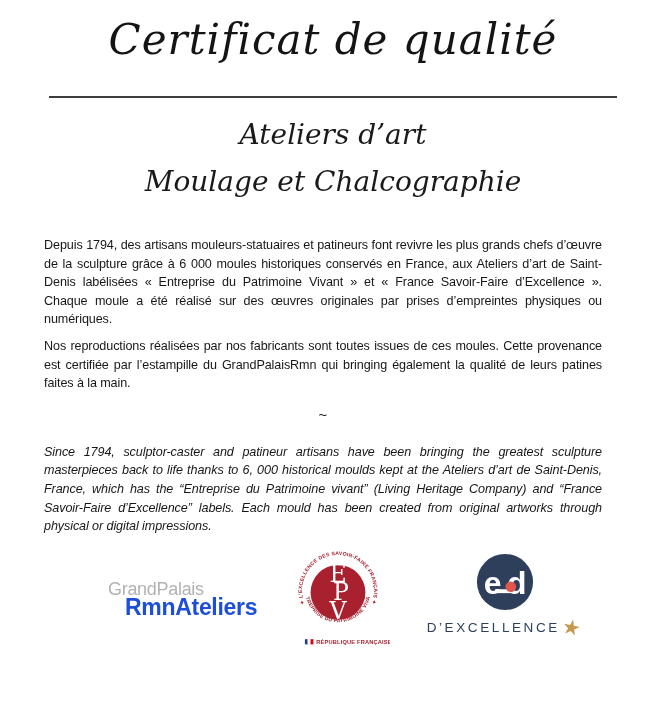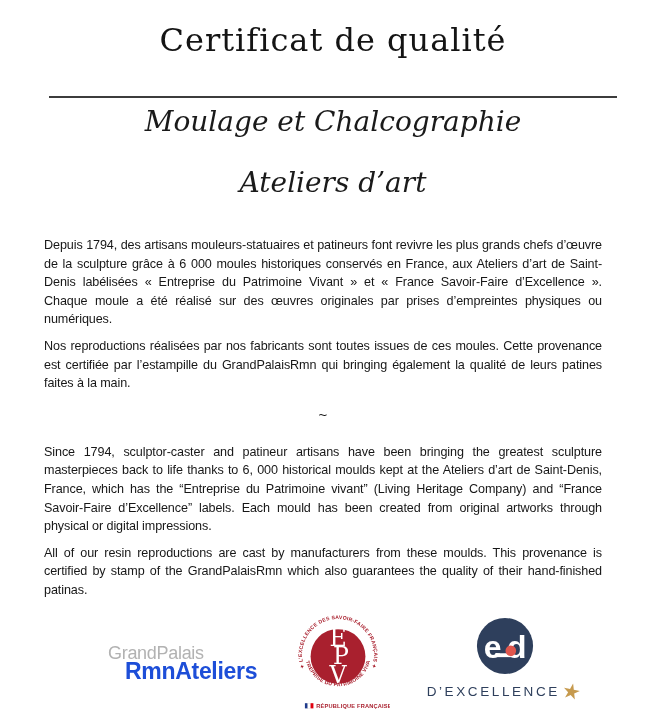"Certificat de qualité" .title { font-size: 32px -> 42px; font-style: none -> italic }
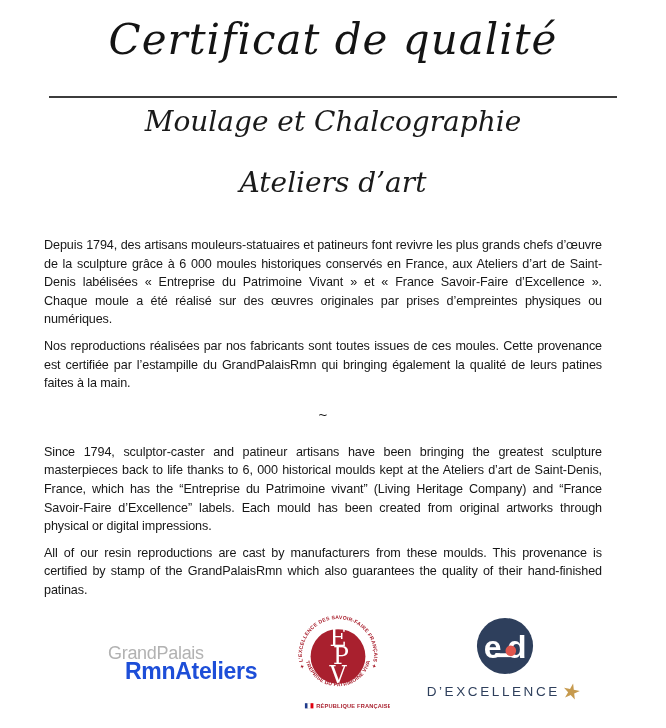"Moulage et Chalcographie" div.subtitle { order: before "Ateliers d’art" -> after "Ateliers d’art" }
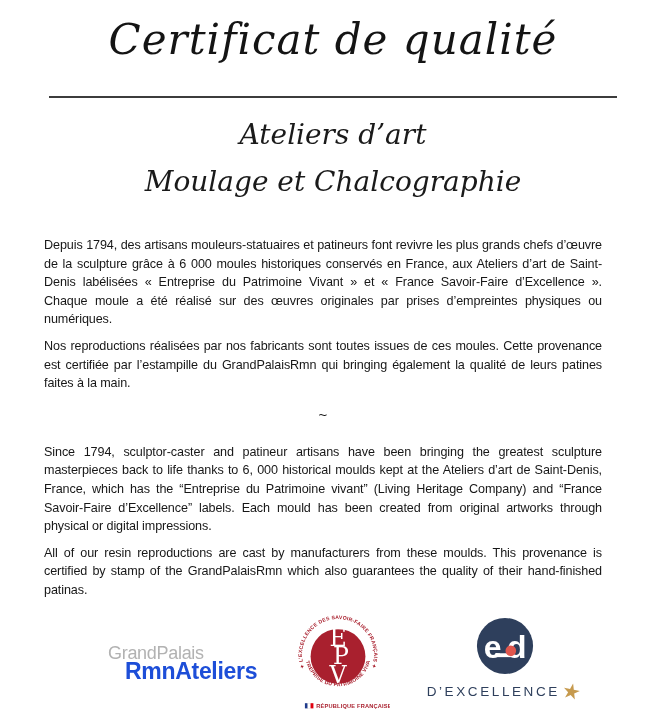"Since 1794, sculptor-caster and patineur" .body-text p.en { font-style: none -> italic }
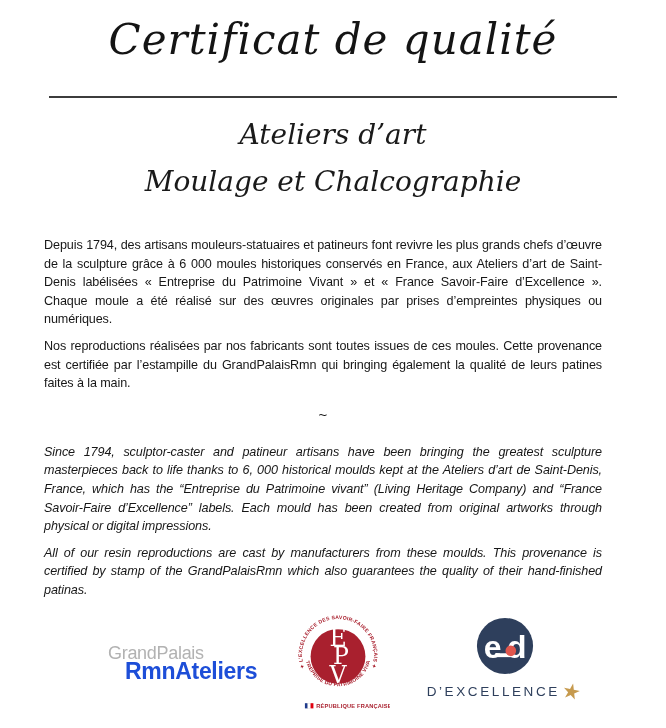"All of our resin reproductions" p.en { html: <p>All of our resin reproductions are cast by manufacturers from these moulds. This provenance is certified by stamp of the GrandPalaisRmn which also guarantees the quality of their hand-finished patinas.</p> -> none }
